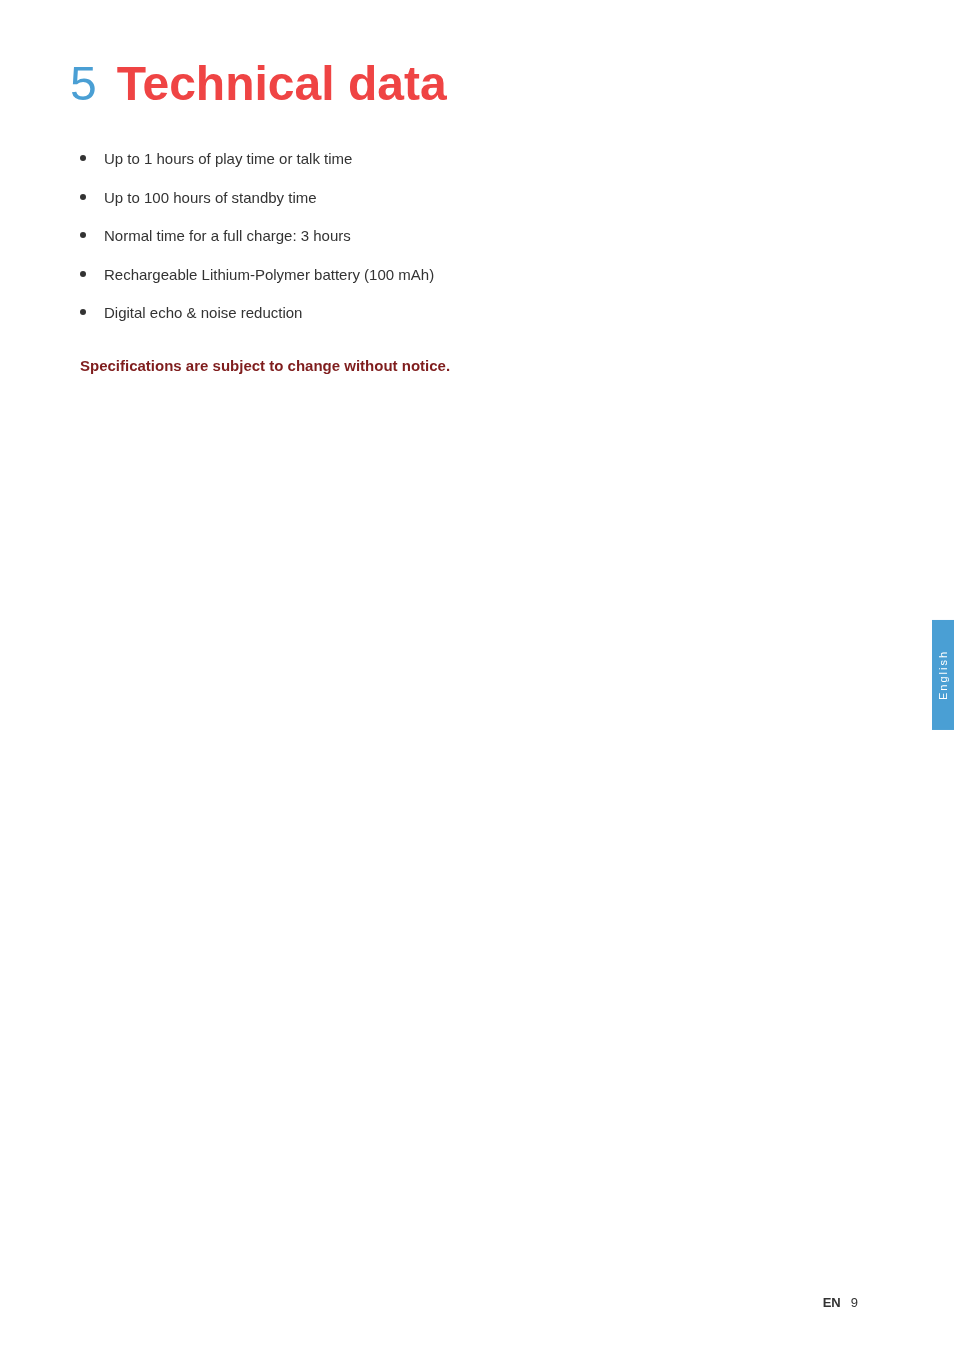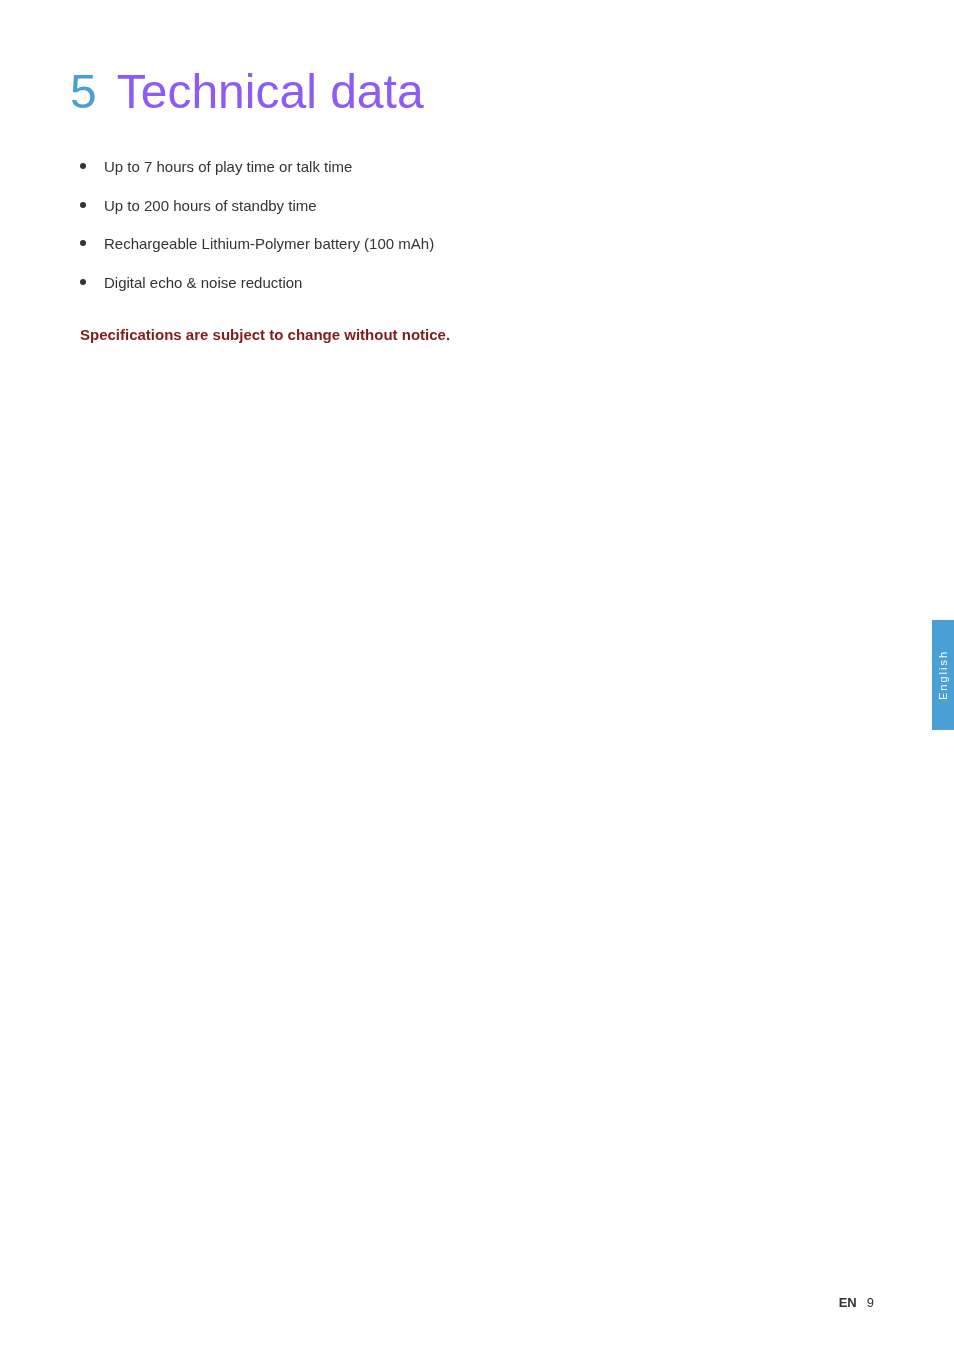"Technical data" .section-title { color: #8b5cf6 -> #ef4444; font-weight: 400 -> 700; margin-top: 8px -> none }
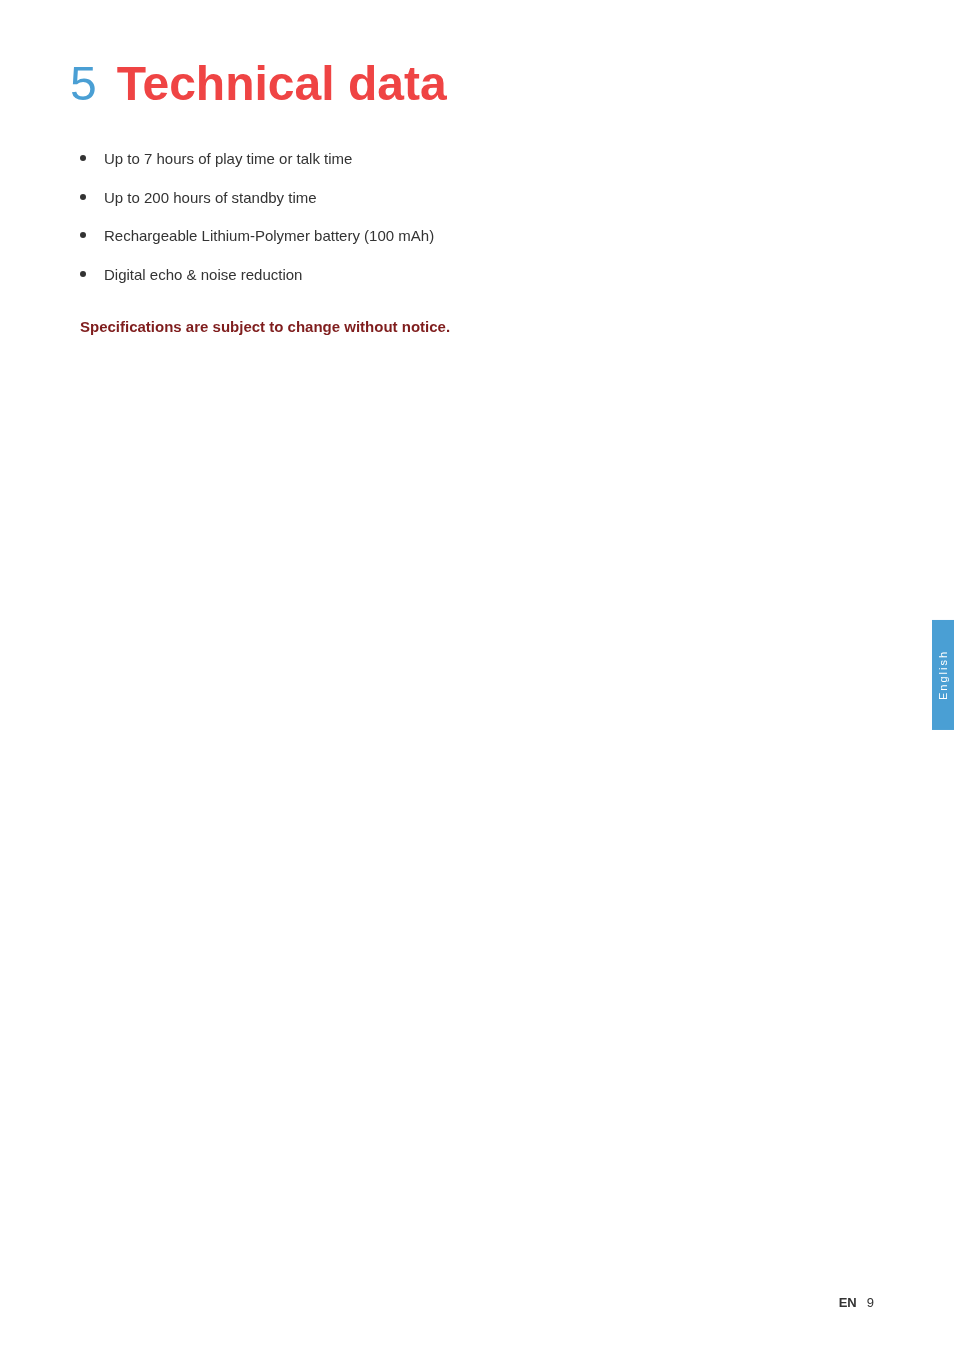"Up to 7 hours of" span.item-text { text: 7 -> 1 }
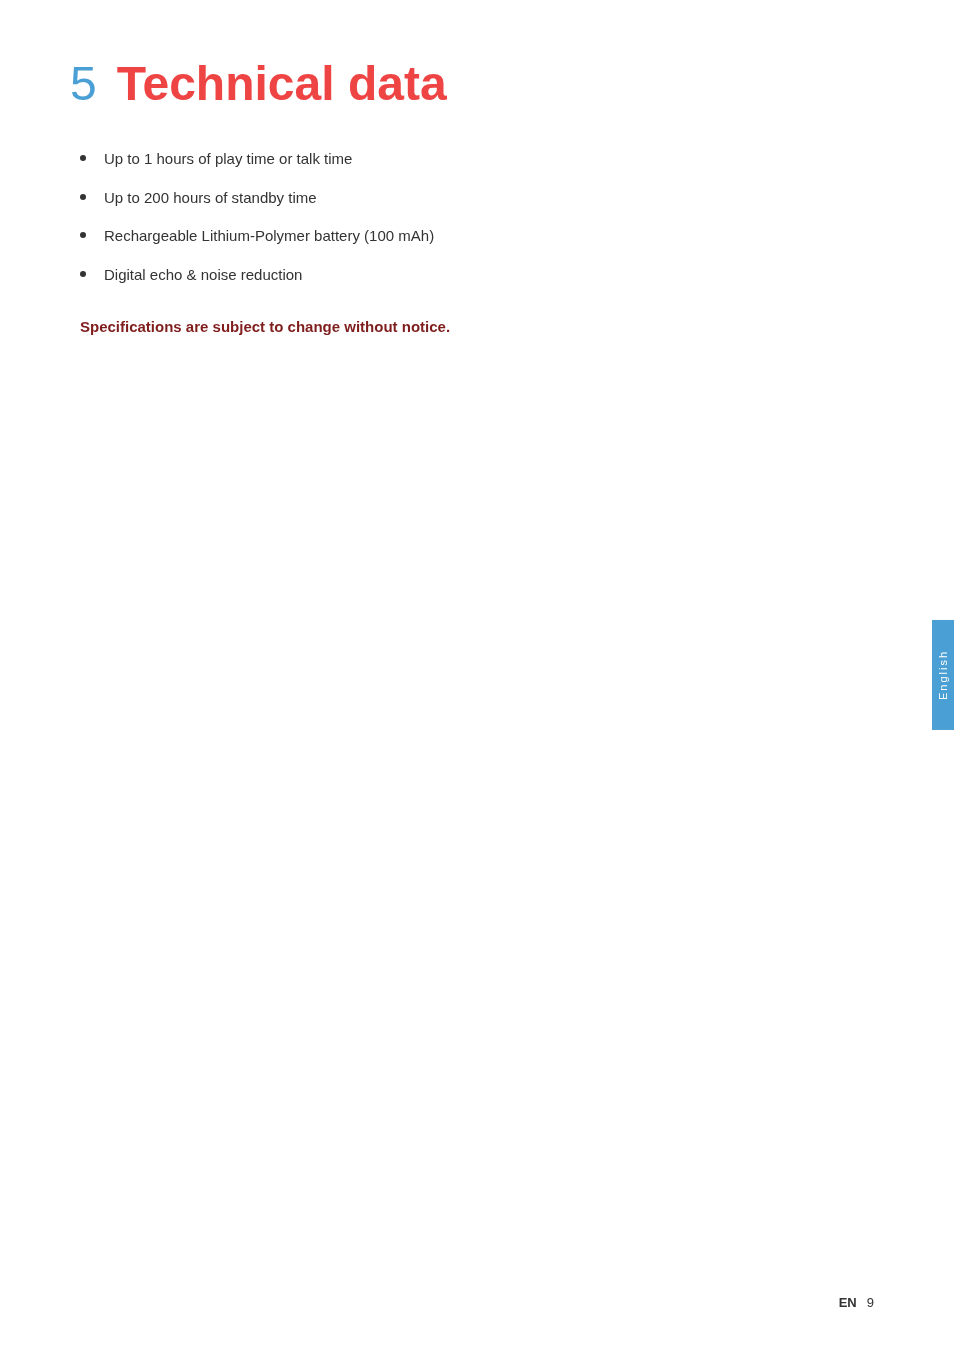"Up to 200 hours of" span.item-text { text: 200 -> 100 }
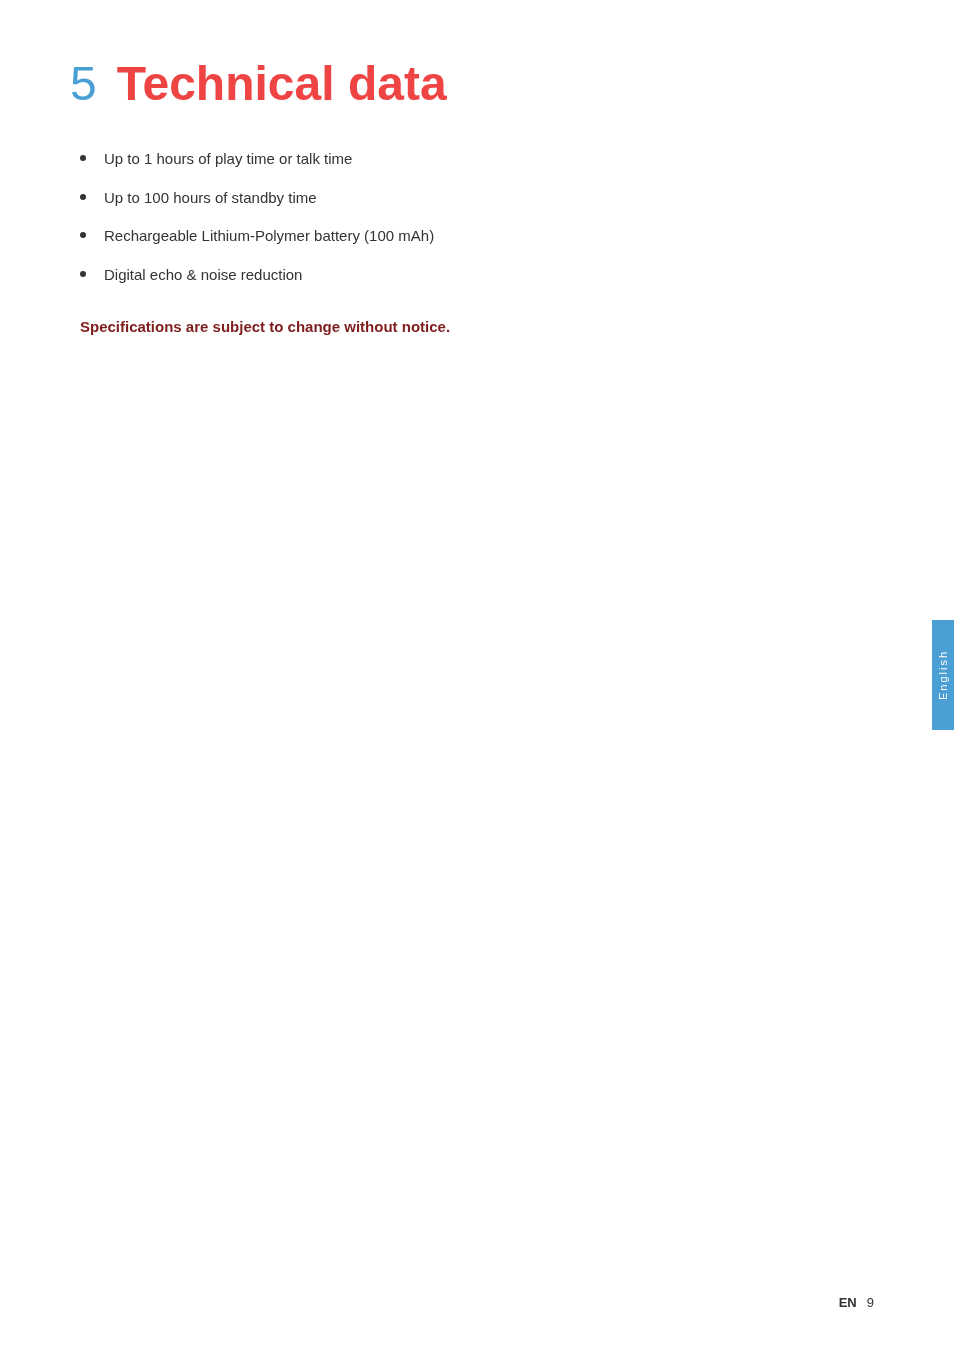"Normal time for a full" li { html: none -> <li> <span></span> <span>Normal time for a full charge: 3 hours</span> </li> }
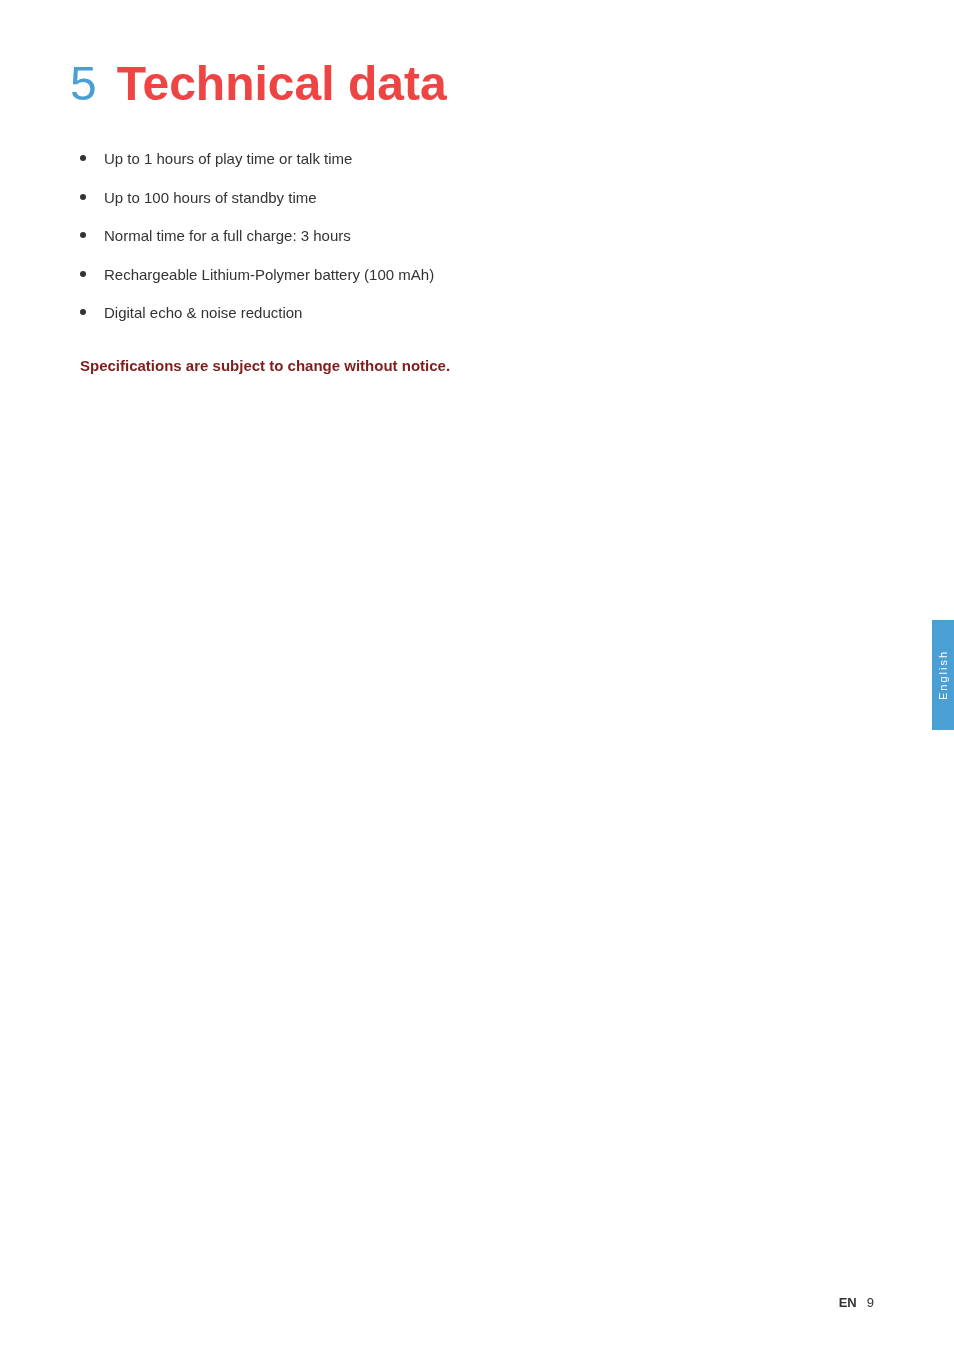"EN" .footer { right: 80px -> 96px }
